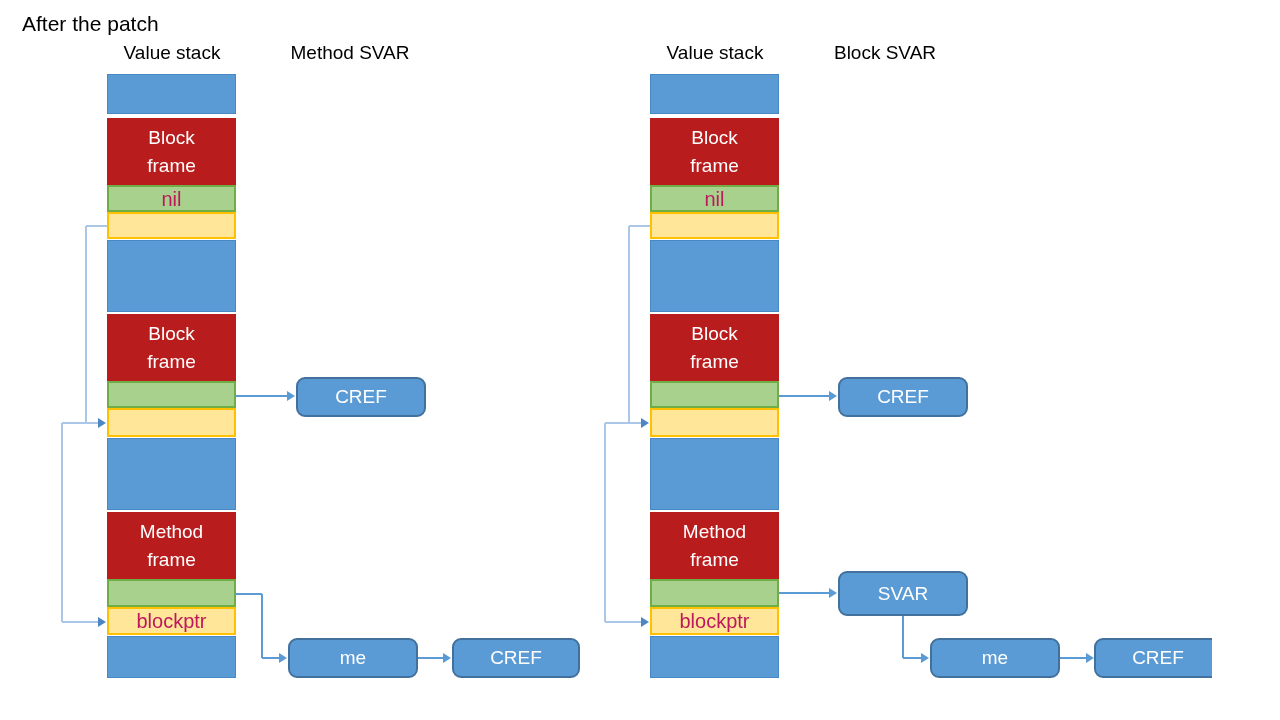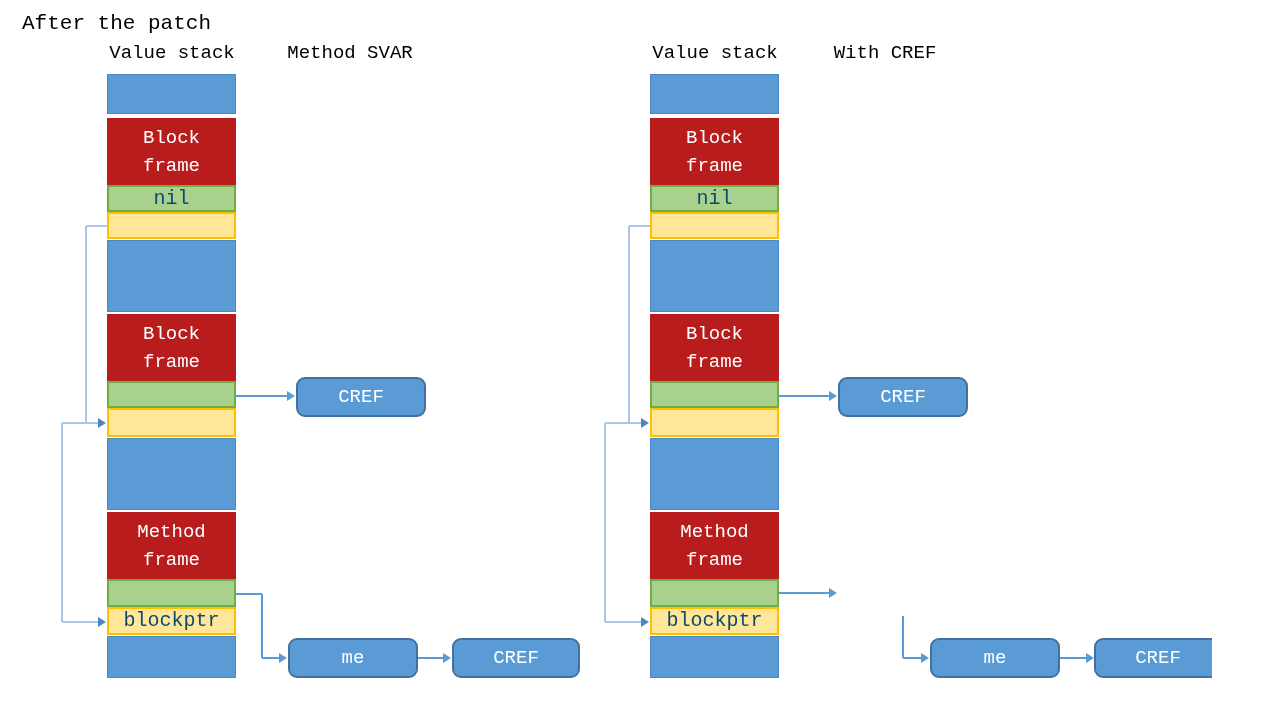"After the patch" #canvas { font-family: Liberation Mono, monospace -> Liberation Sans, sans-serif }
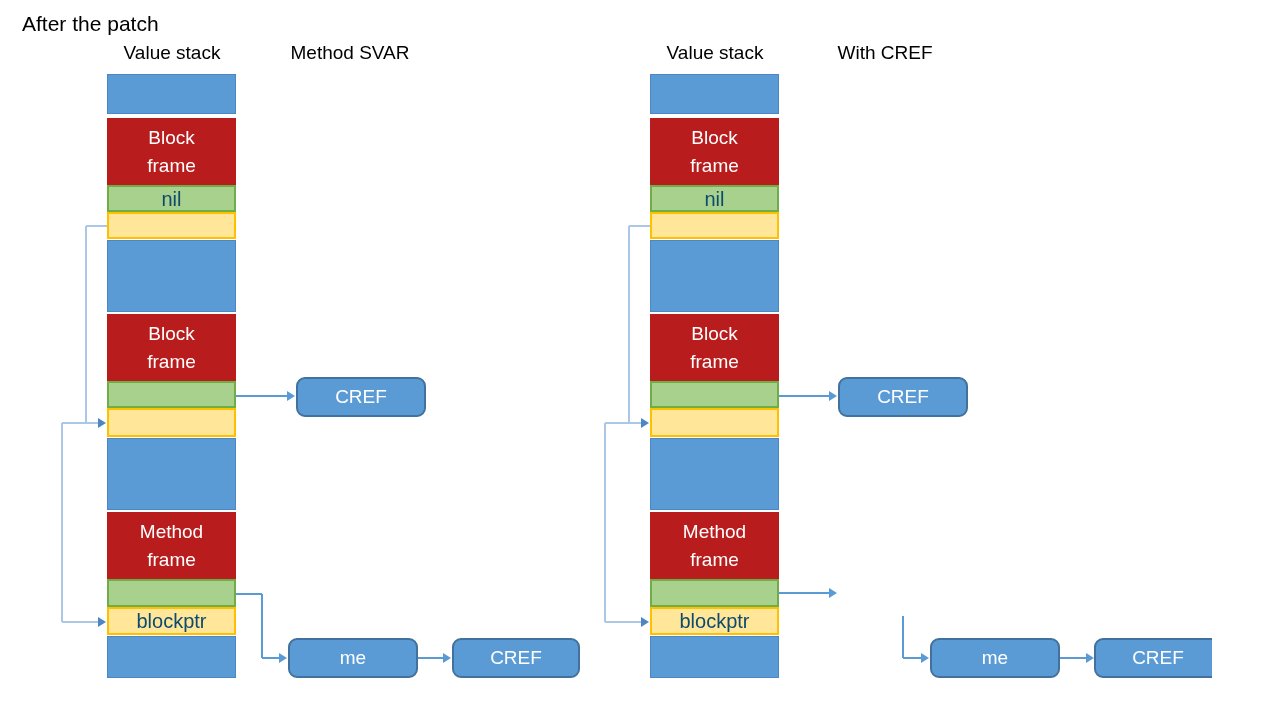"With CREF" div.col-label { text: With CREF -> Block SVAR }
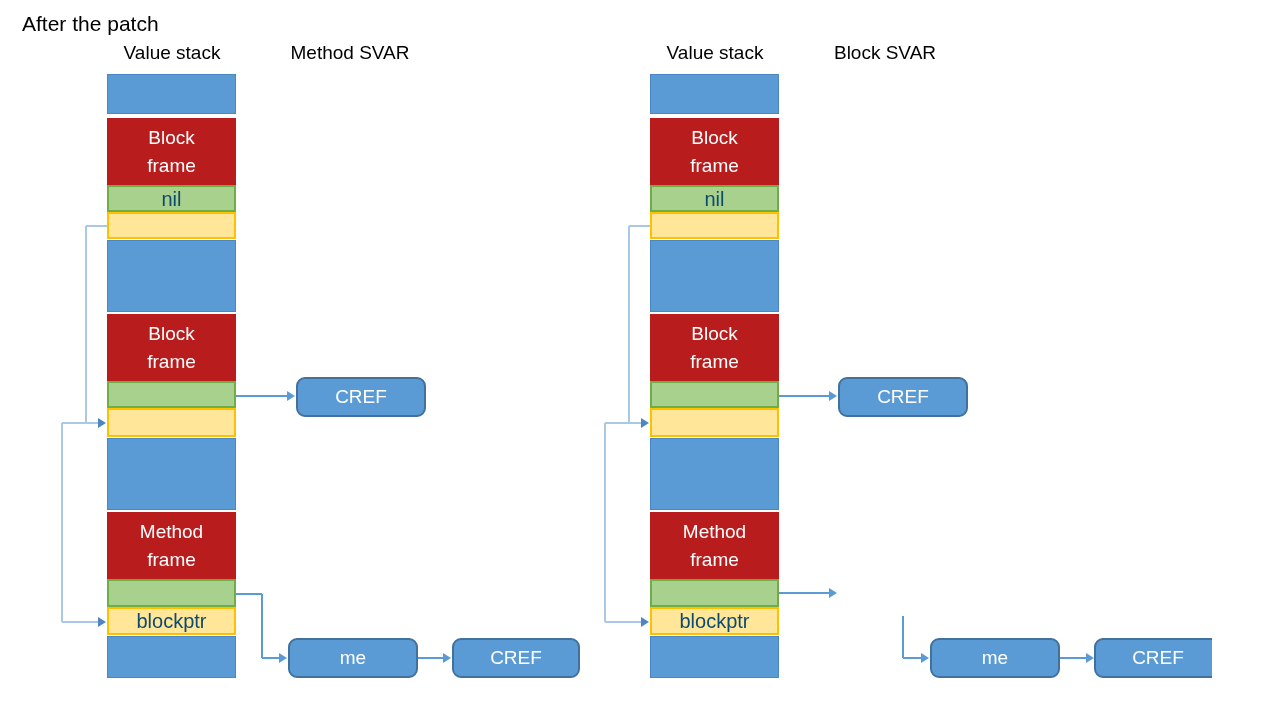"nil" .seg-green .seg-label,.seg-yellow .seg-label { color: #0c4a6e -> #be185d }
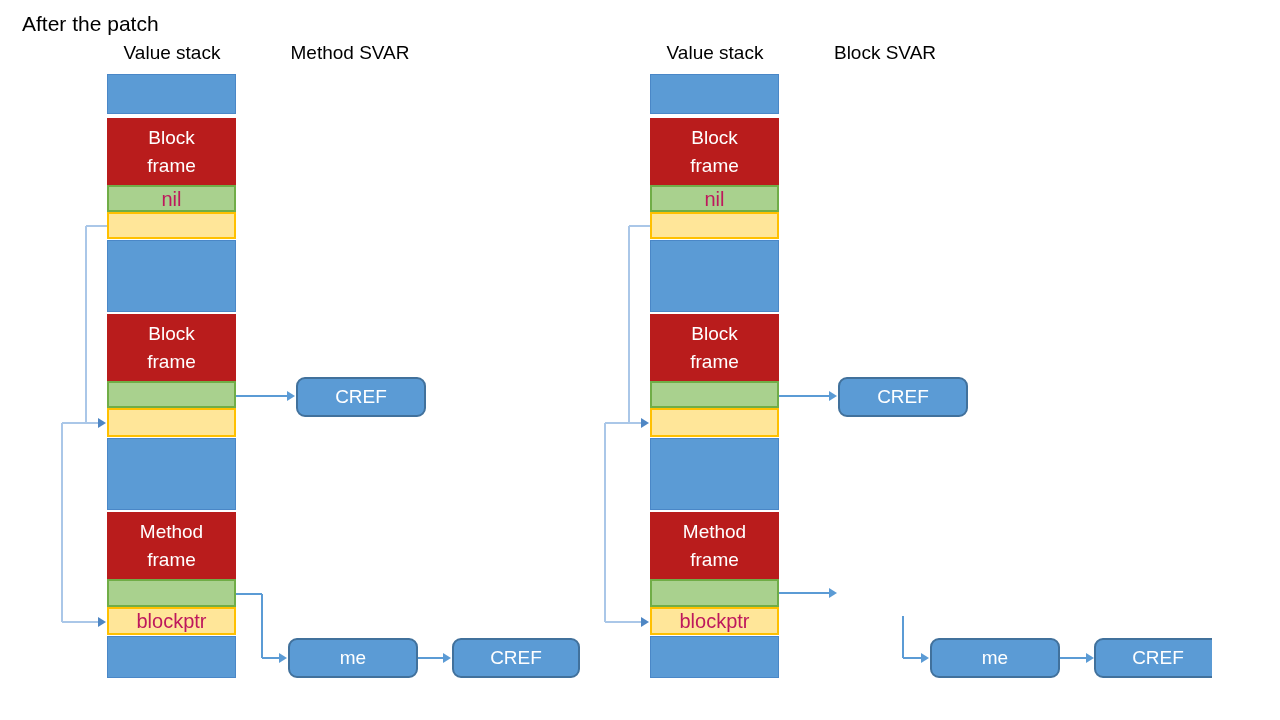"SVAR" div.node-box { html: none -> <div> <span>SVAR</span> </div> }
